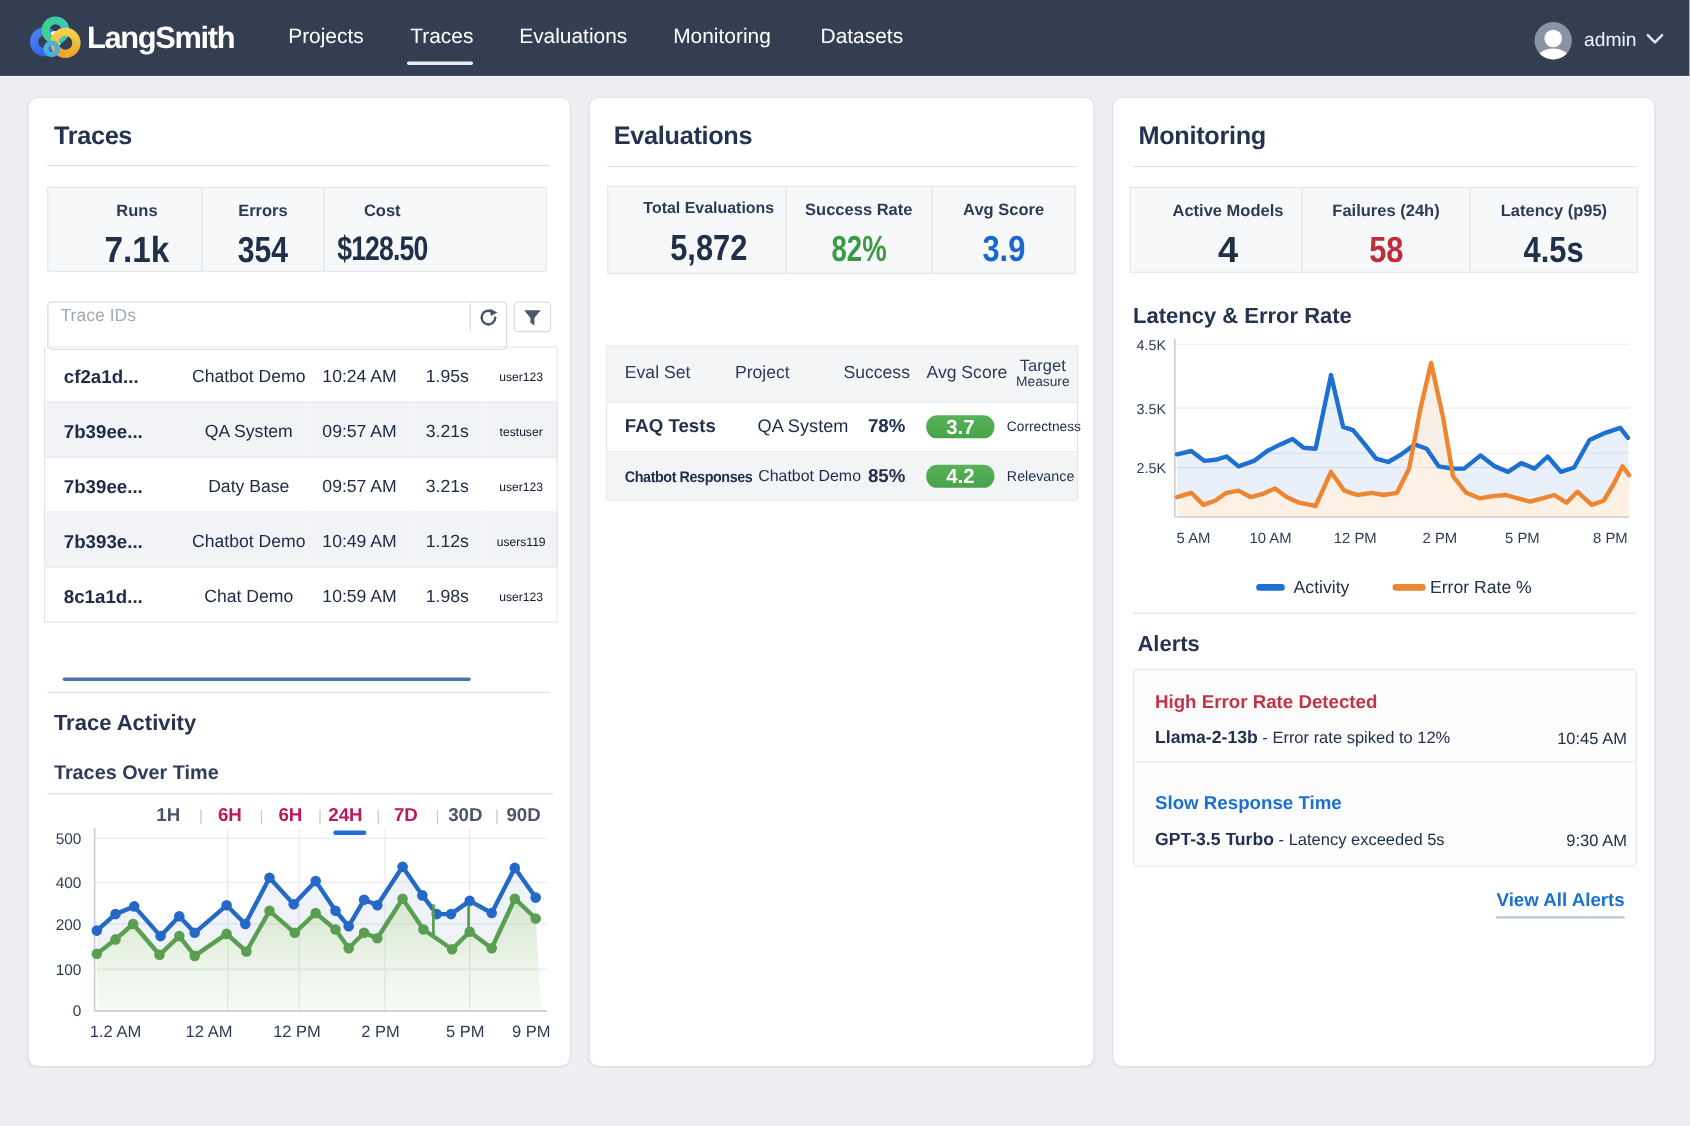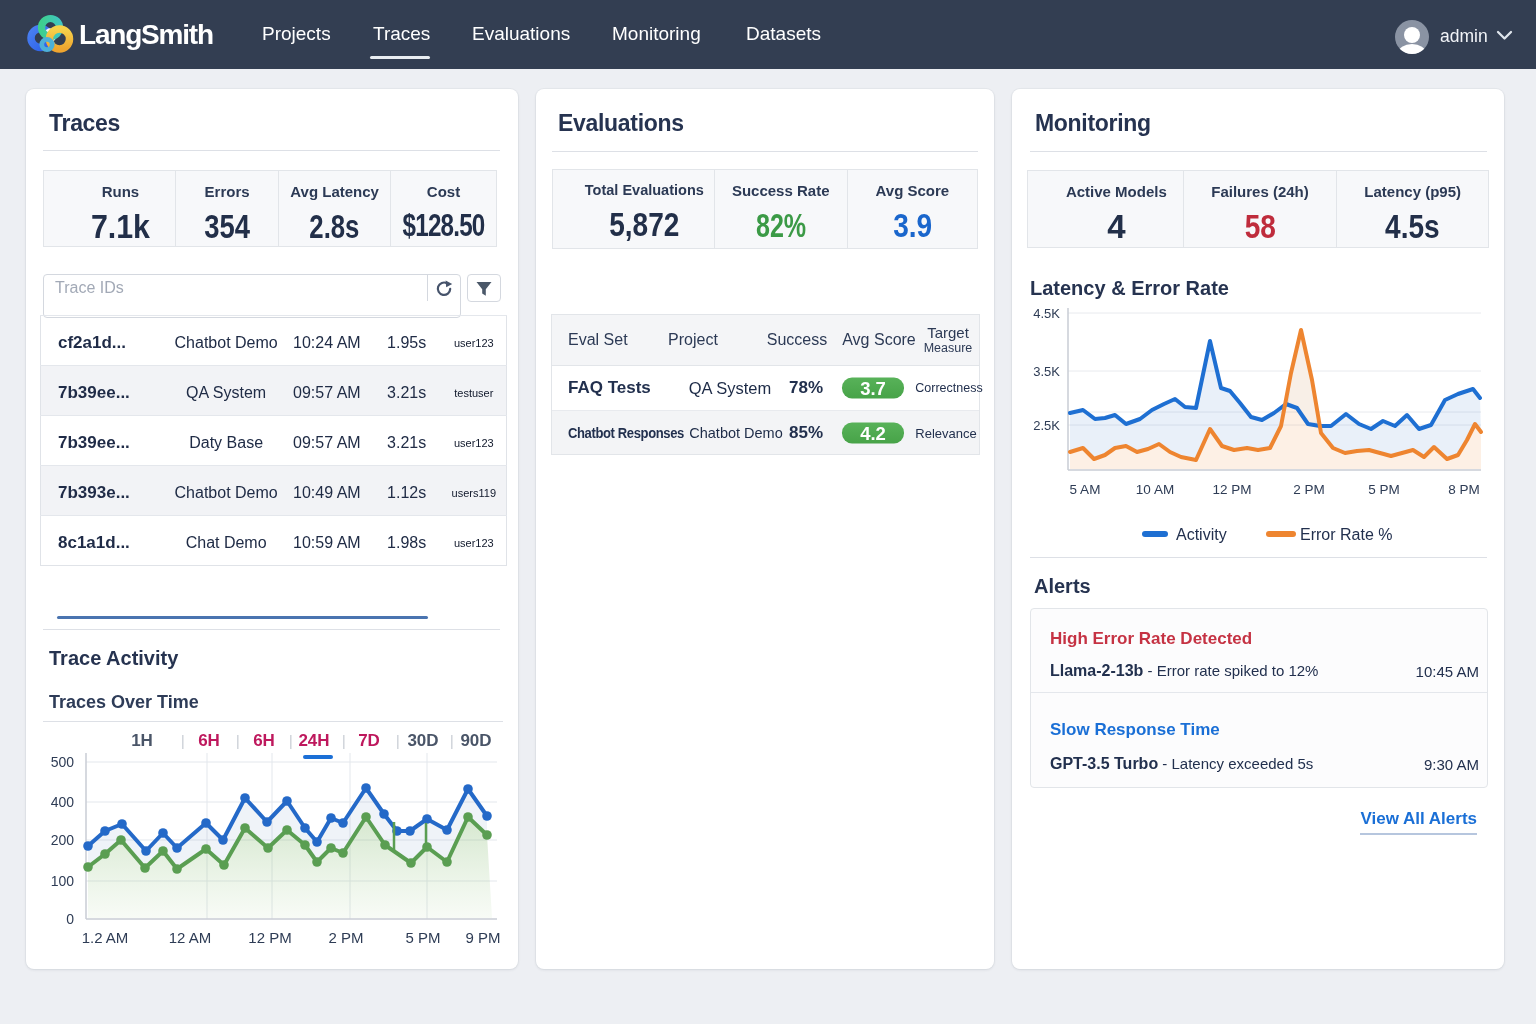"Avg Latency" div.stat { html: <div> <div>Avg Latency</div> <div>2.8s</div> </div> -> none }
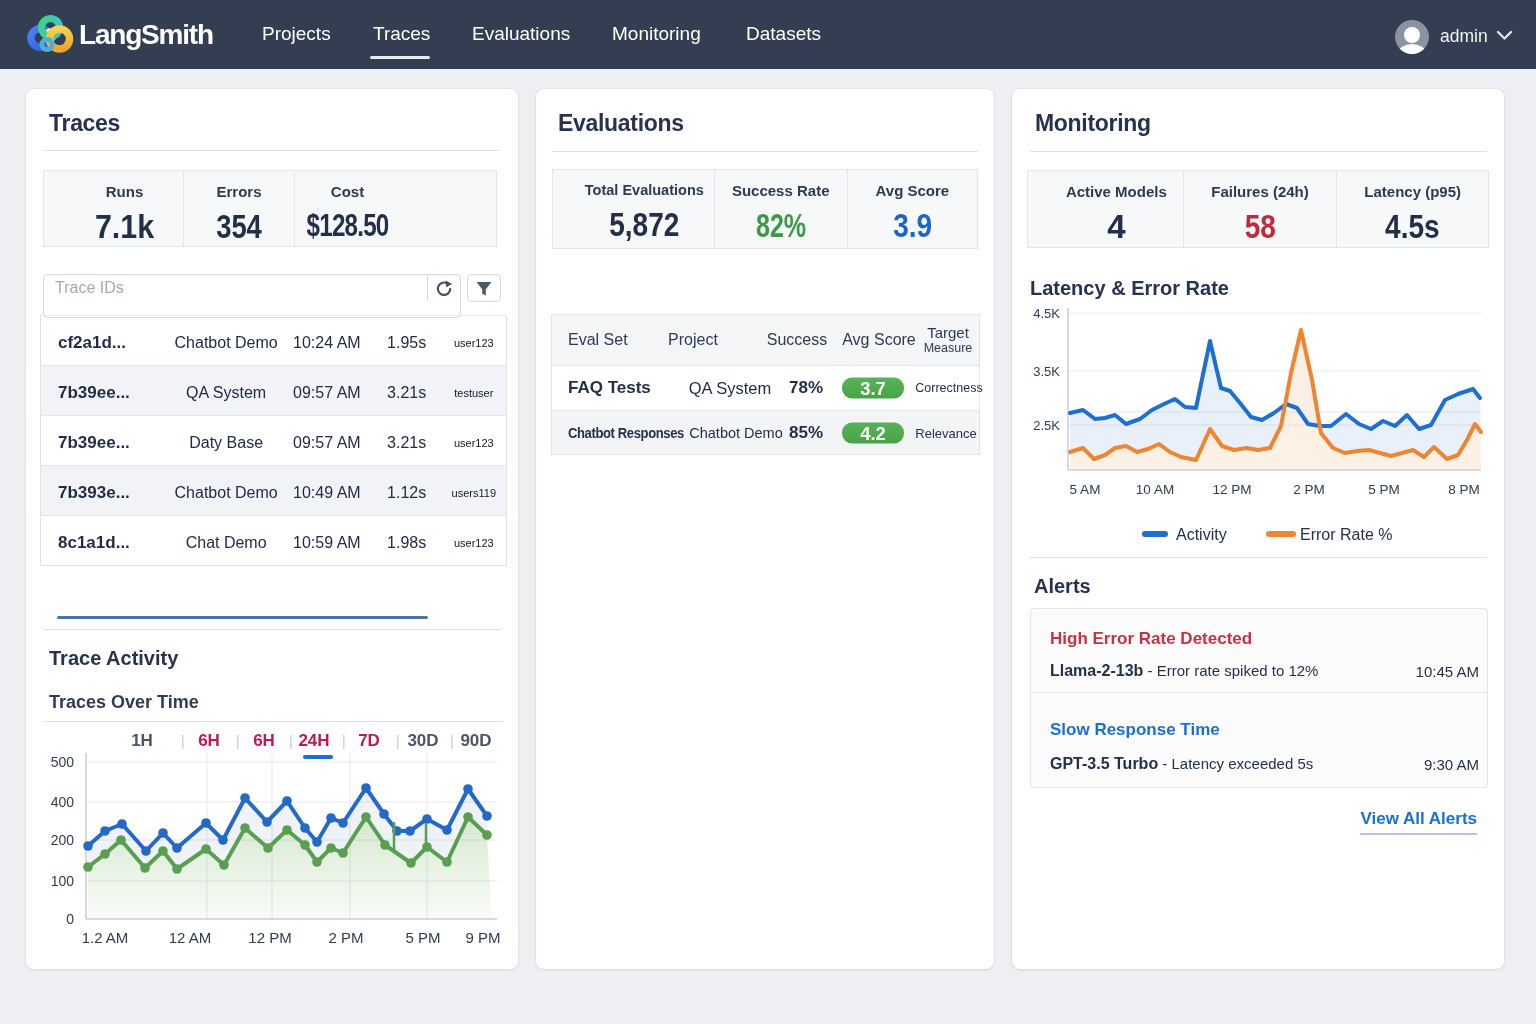"1H" span.tb { left: 116px -> 127px }
